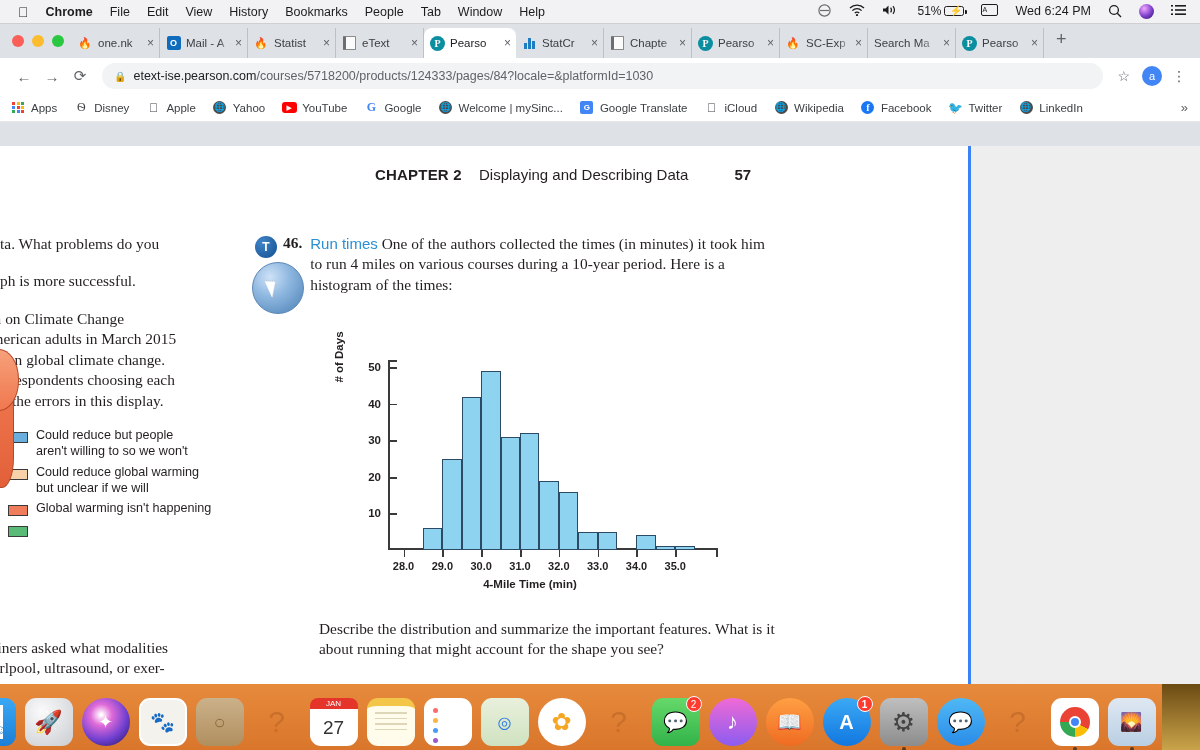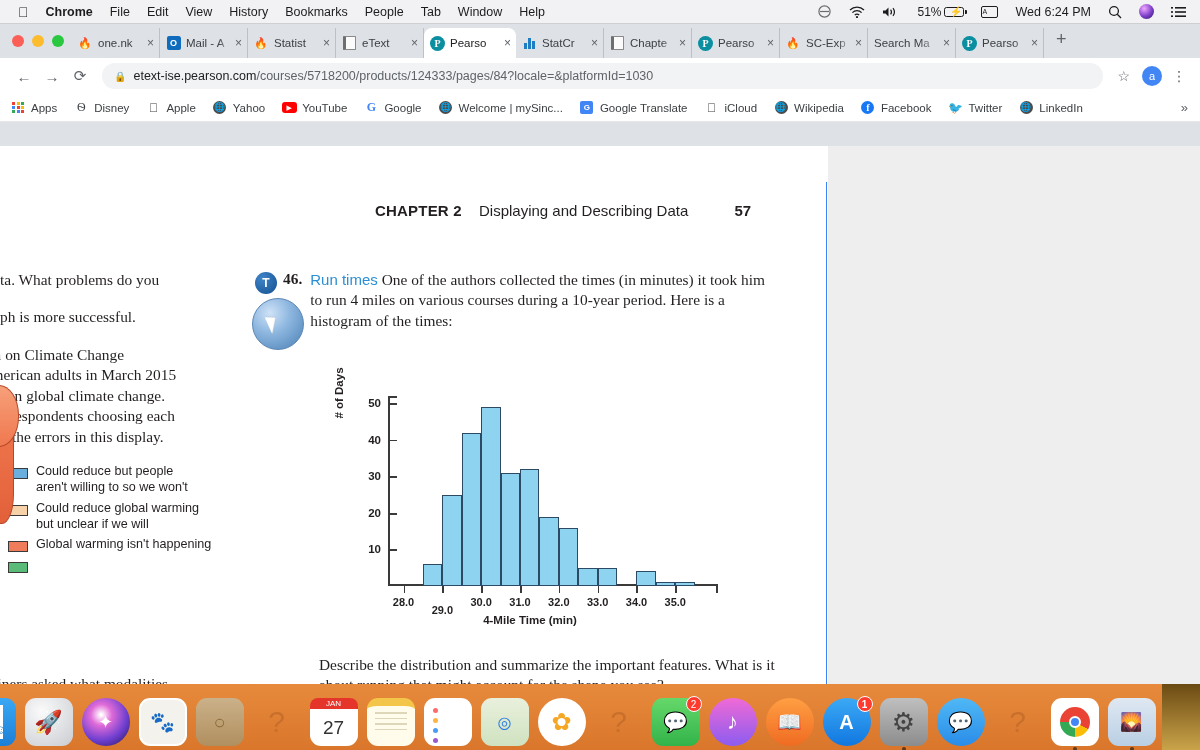"51%" #menubar .right { align-items: center -> flex-start }
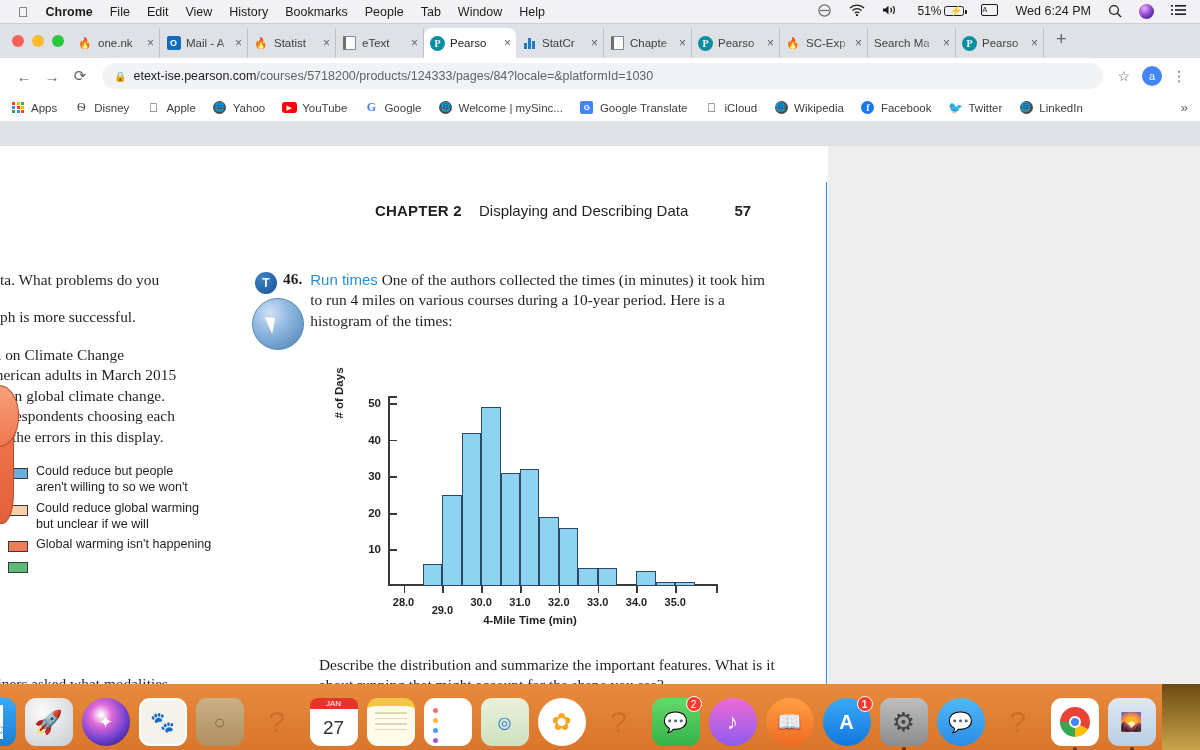"CHAPTER 2 Displaying and Describing" #page { border-right: 1px solid #3b82f6 -> 3px solid #3b82f6; margin-top: 36px -> none; width: 827px -> 971px }
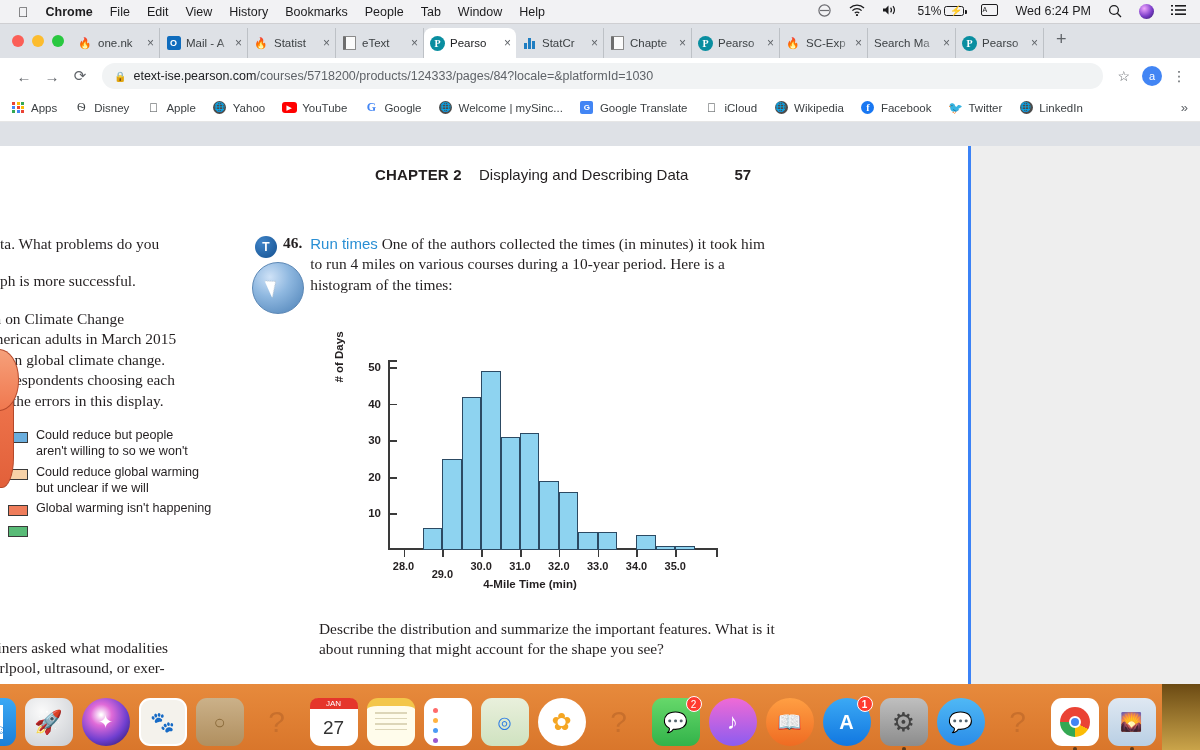"29.0" div.xtick { top: 208px -> 200px }
